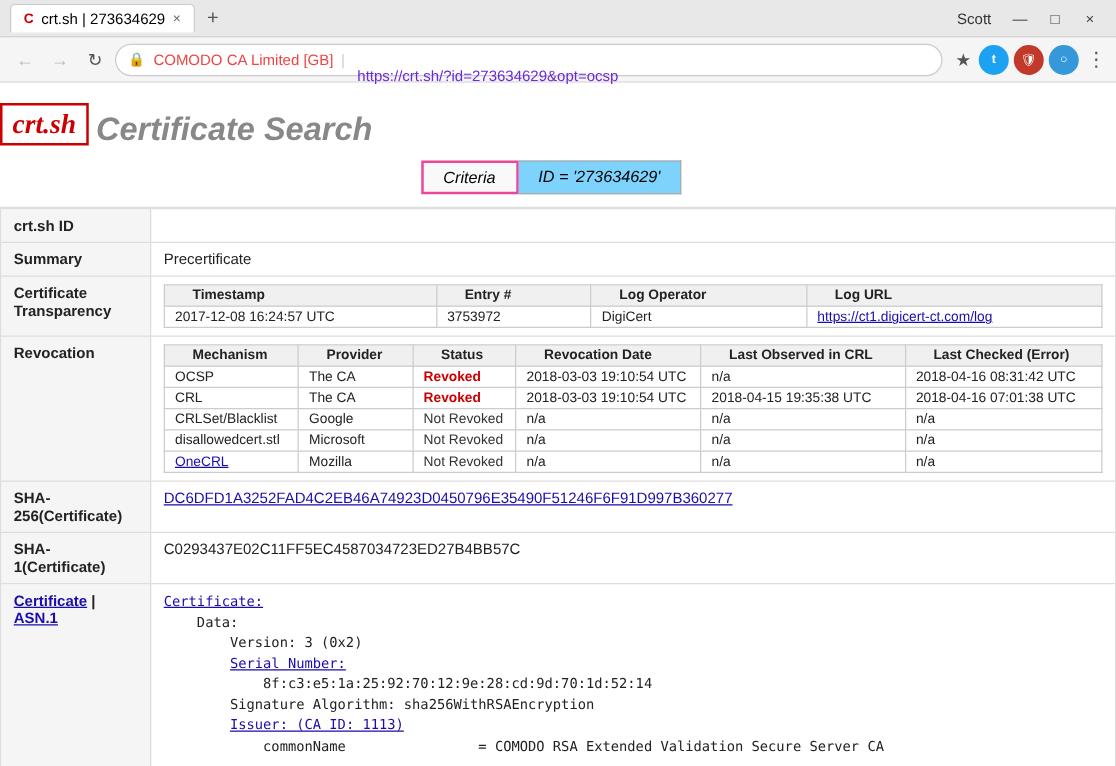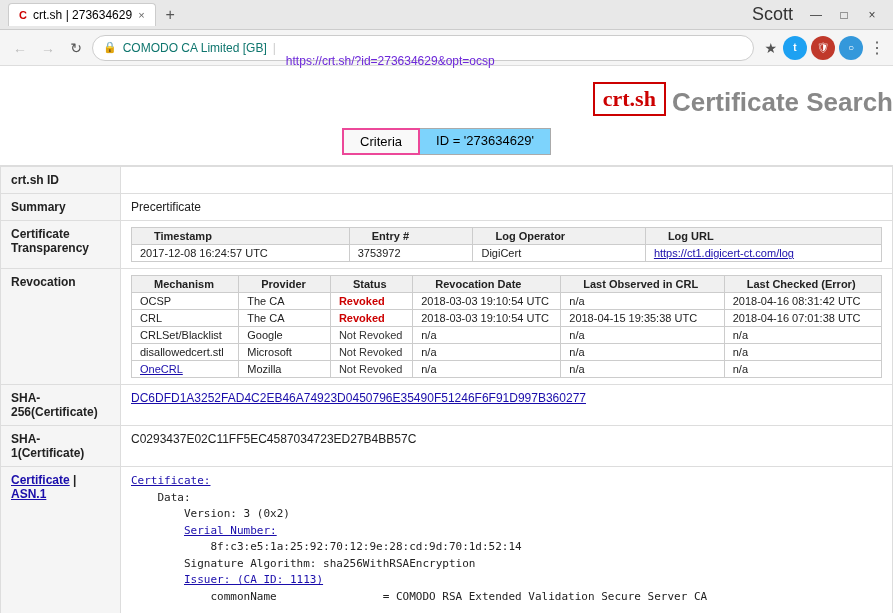"Scott" .user-name { font-size: 18px -> 12px }
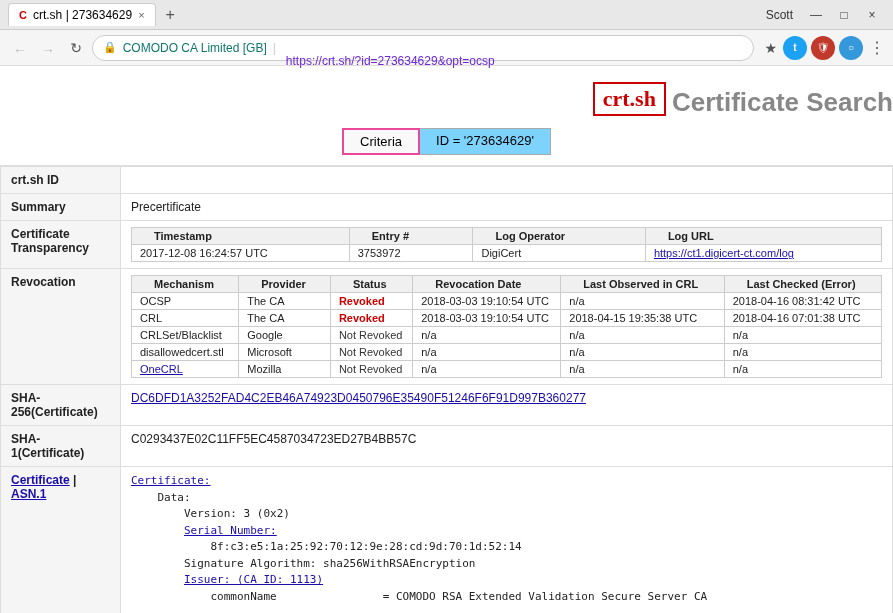"COMODO CA Limited [GB]" .address-site { color: #0f766e -> #ef4444 }
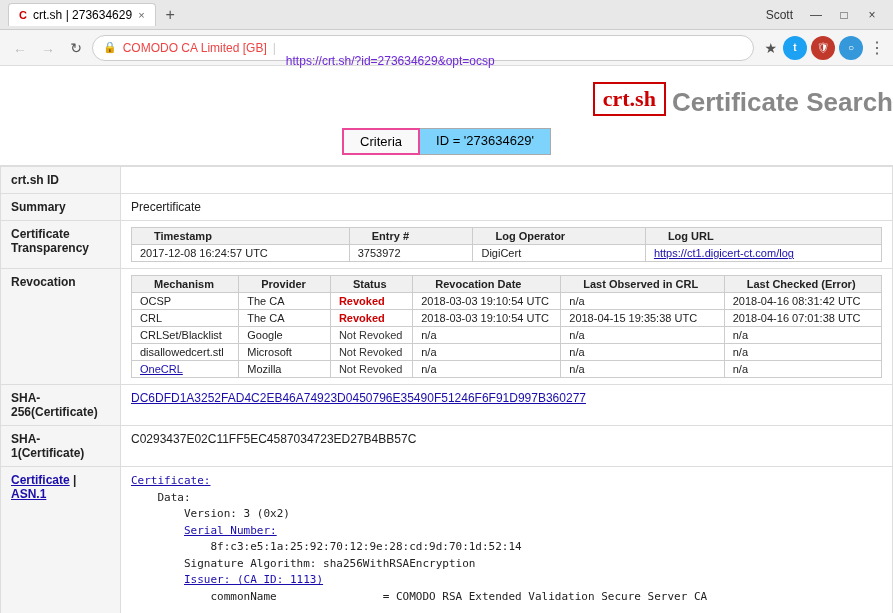"crt.sh Certificate Search" .site-header { font-style: none -> italic; padding: 16px 0 10px 0 -> 16px 11px 10px 0; text-align: right -> left }
